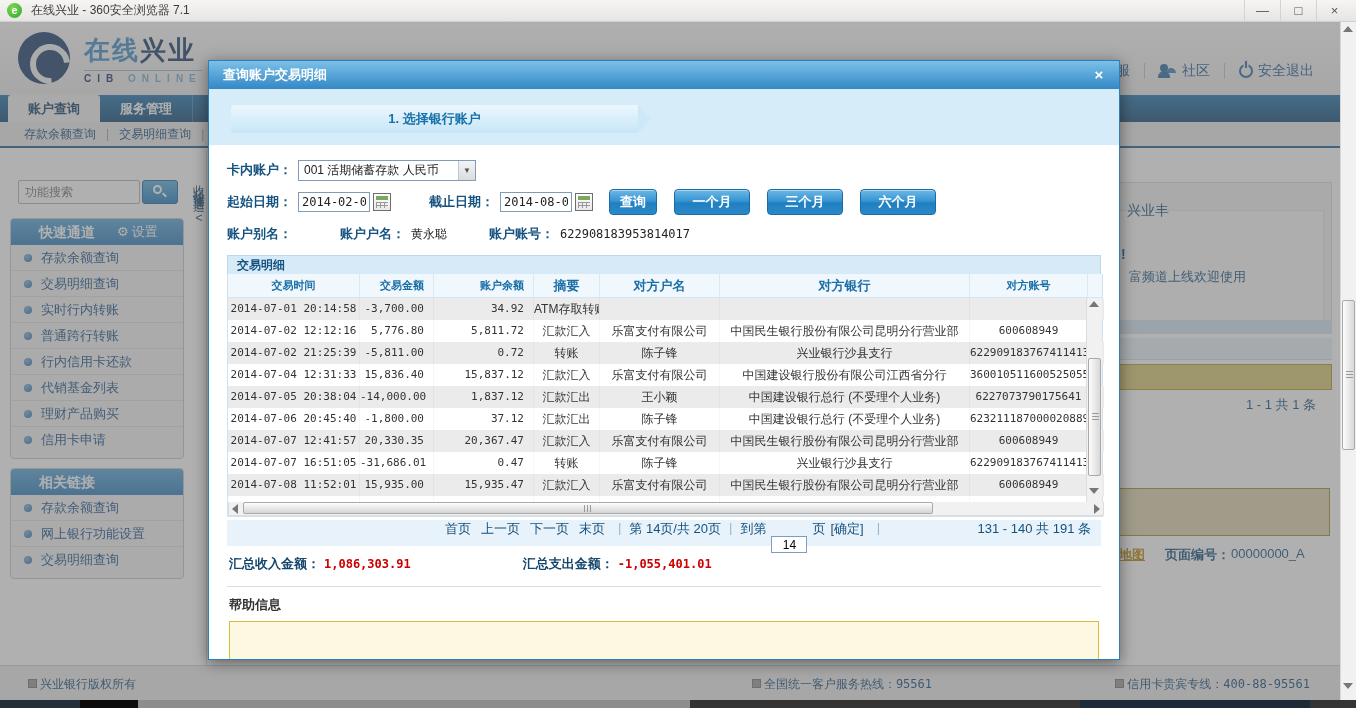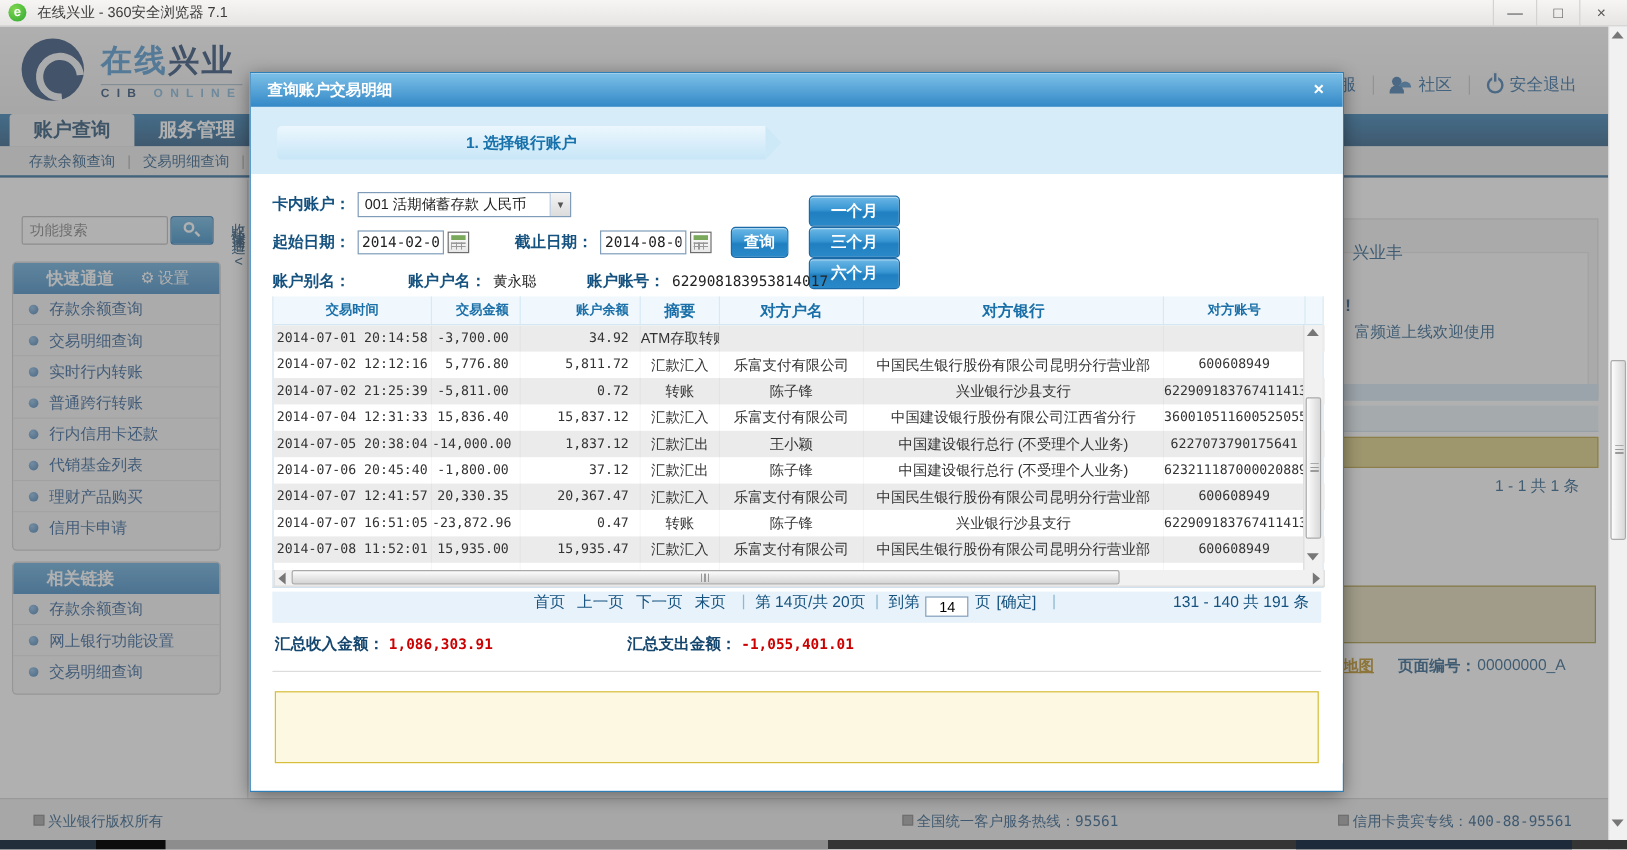"账户查询" .nav-tab { font-size: 16px -> 13px }
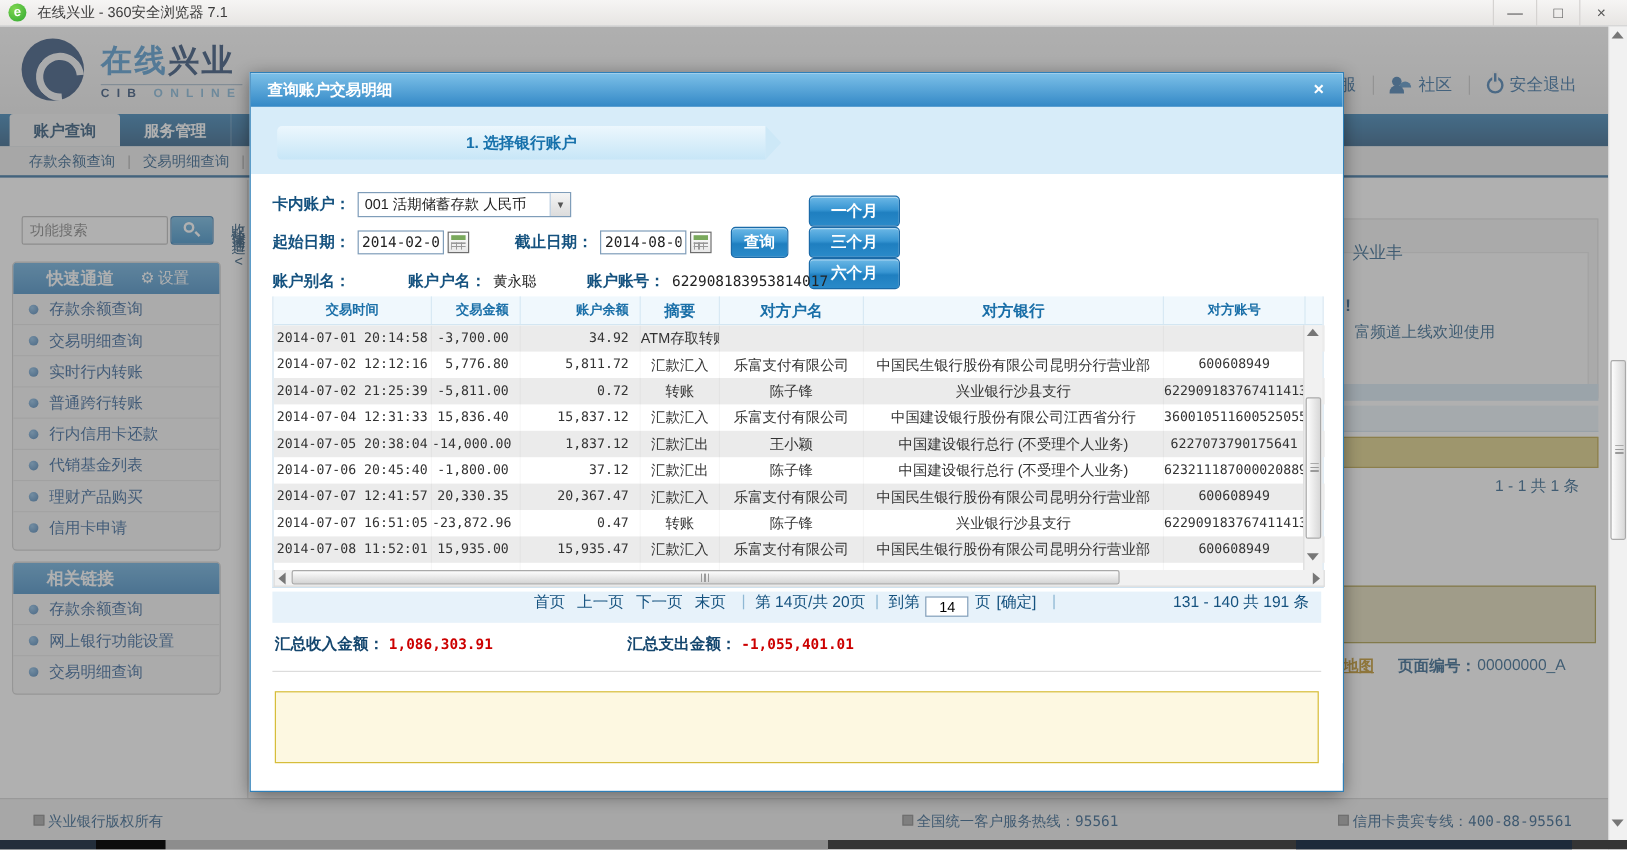"一个月" span { flex-direction: column -> none }
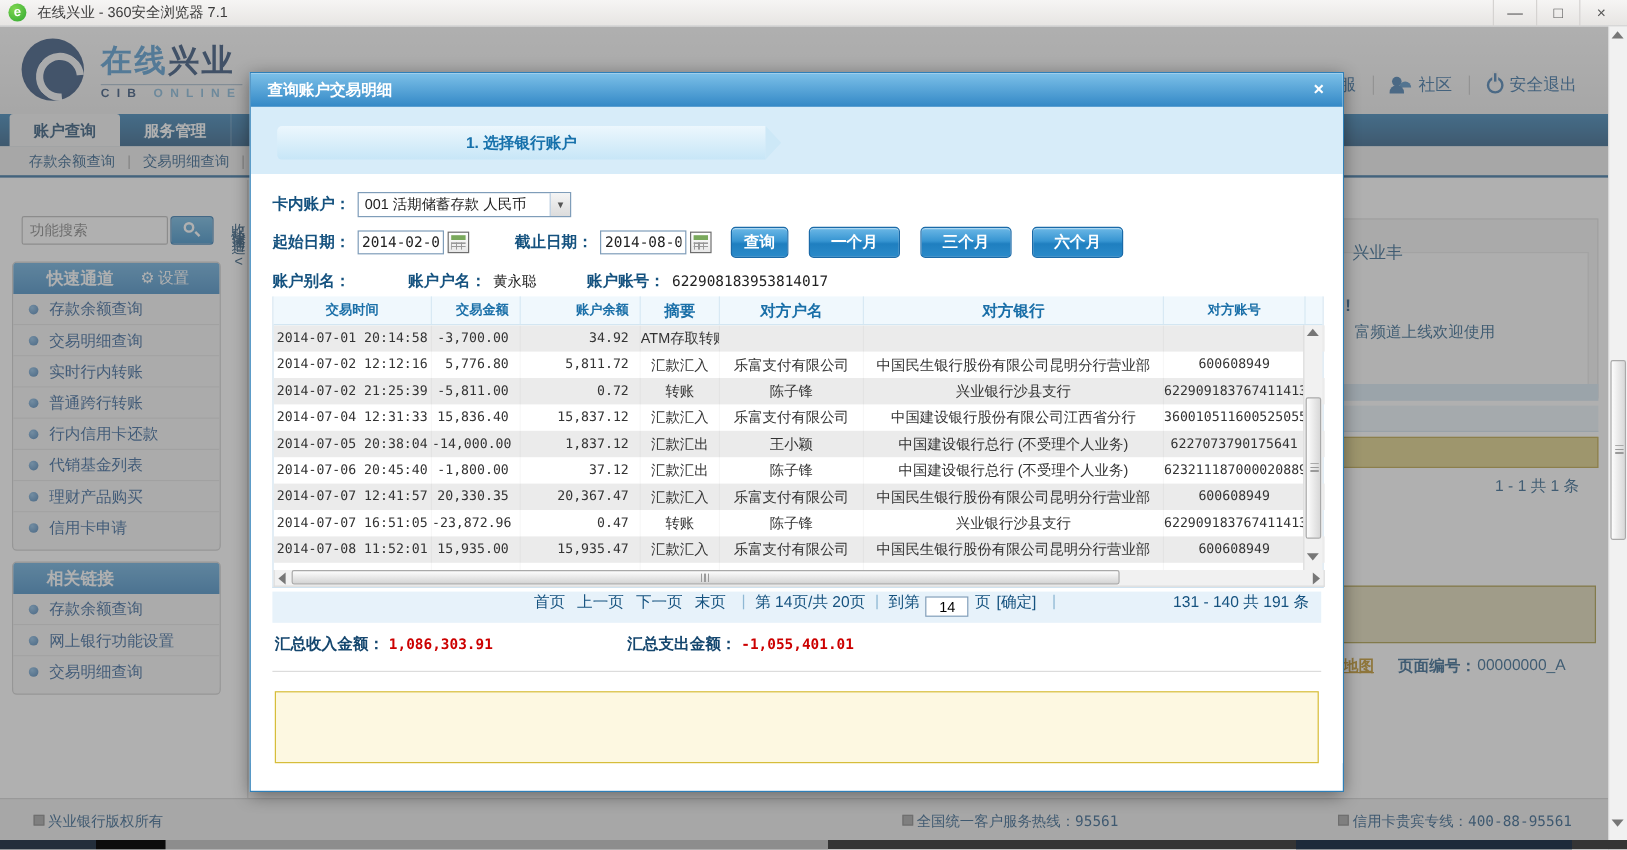"交易明细" div.tbl-band { html: none -> <div>交易明细</div> }
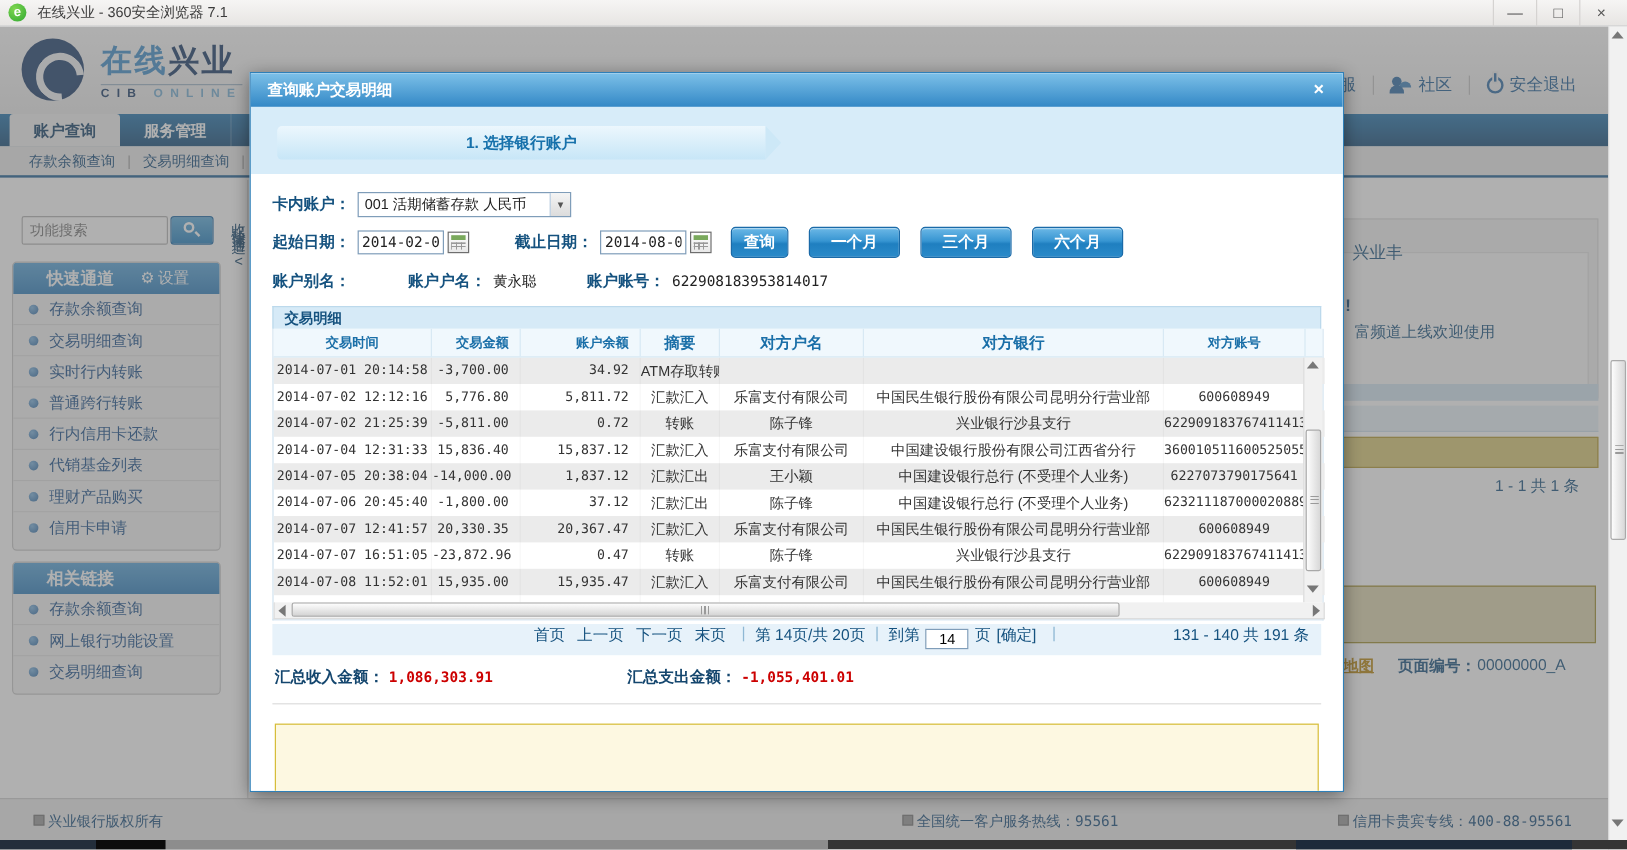"-23,872.96" div.td { text: -23,872.96 -> -31,686.01 }
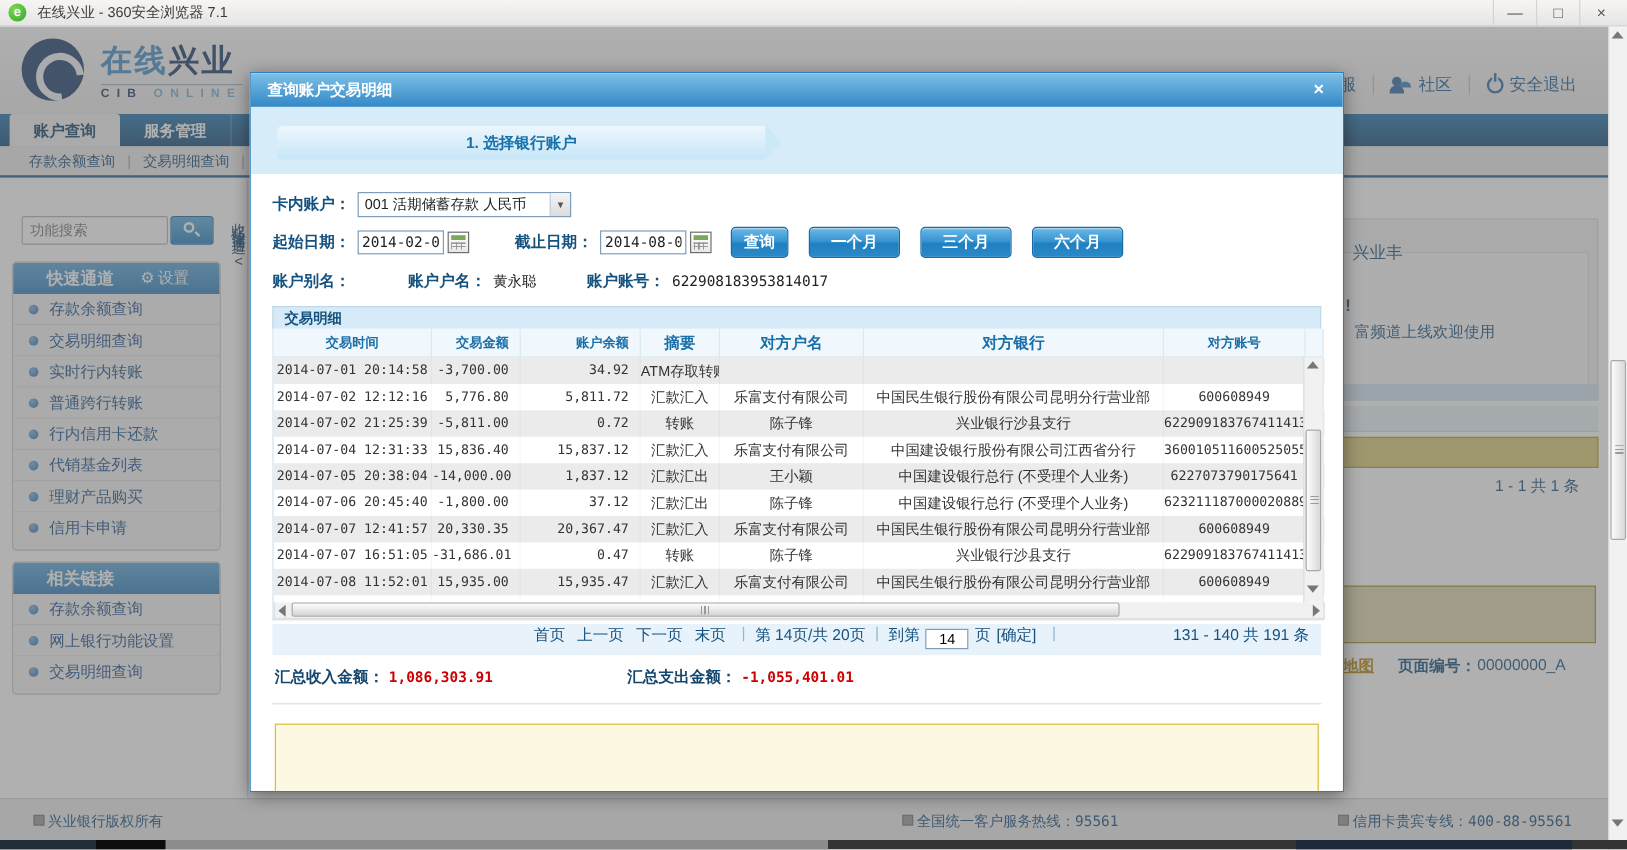"14" .pg-input { margin: 4px 5px -> 16px 5px }
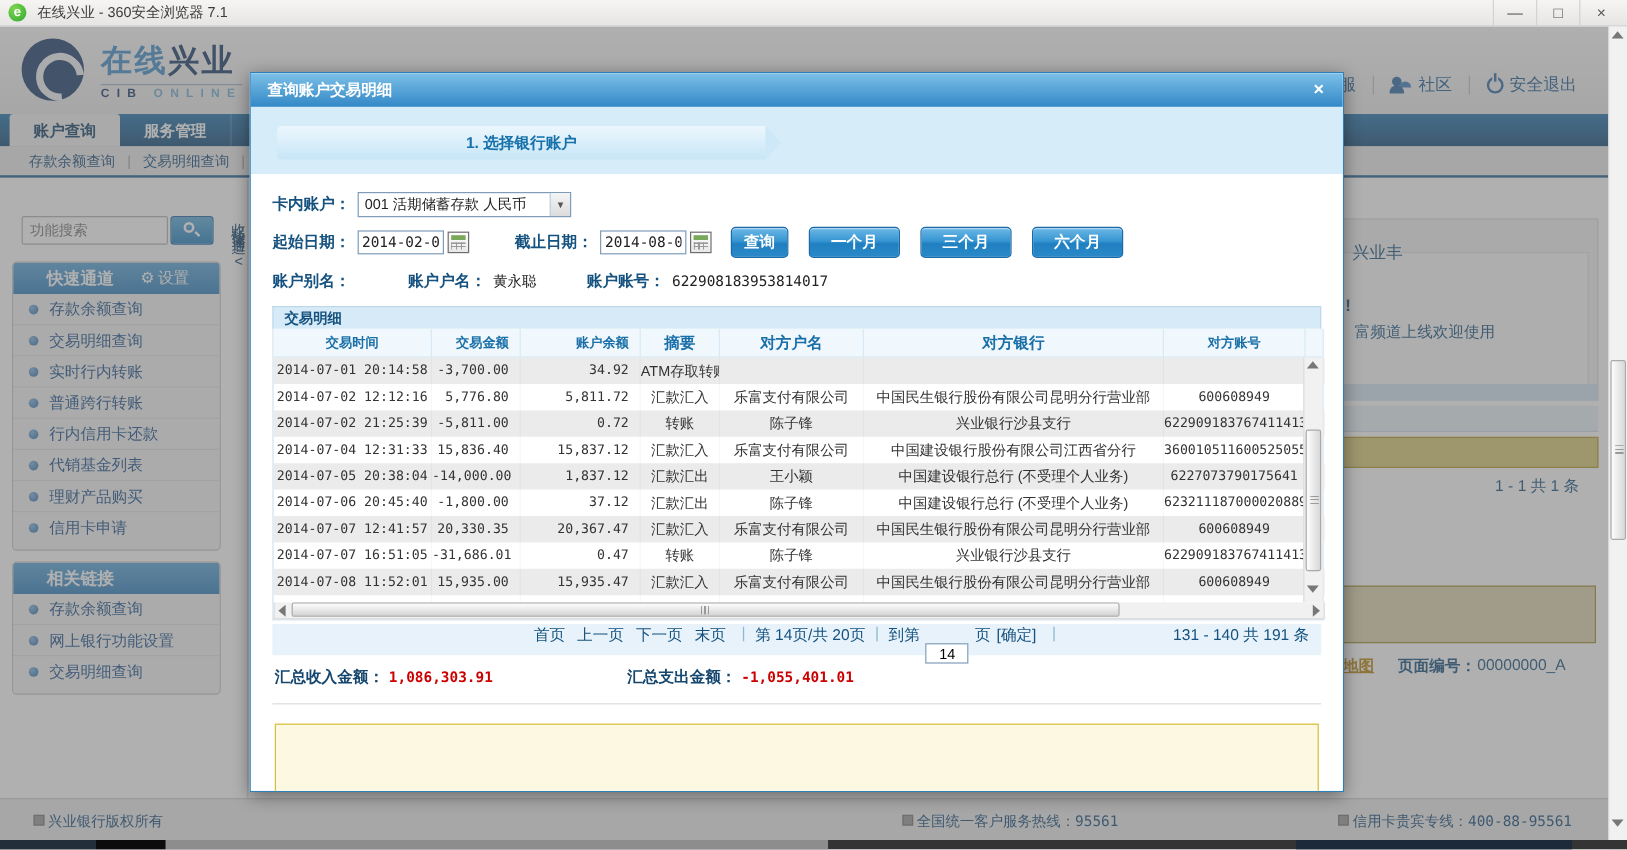"帮助信息" div.help-title { html: none -> <div>帮助信息</div> }
